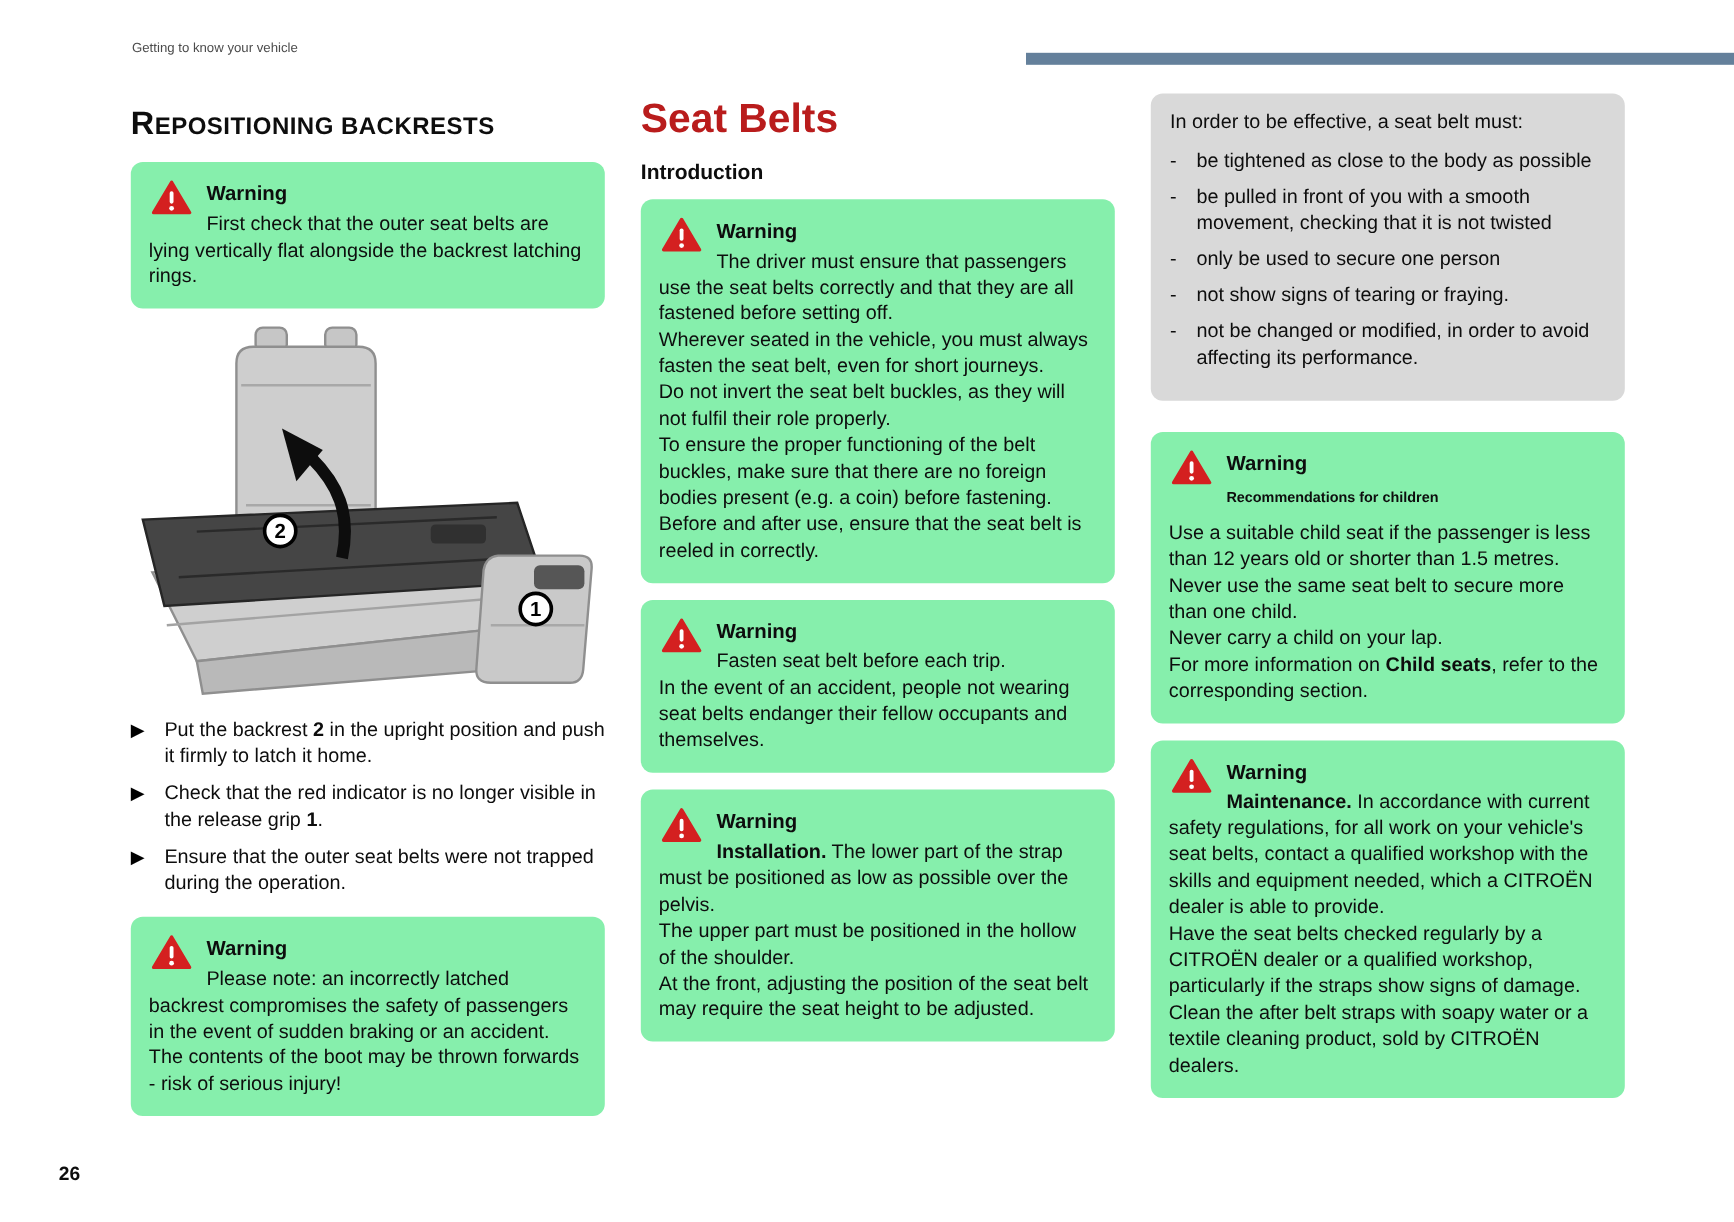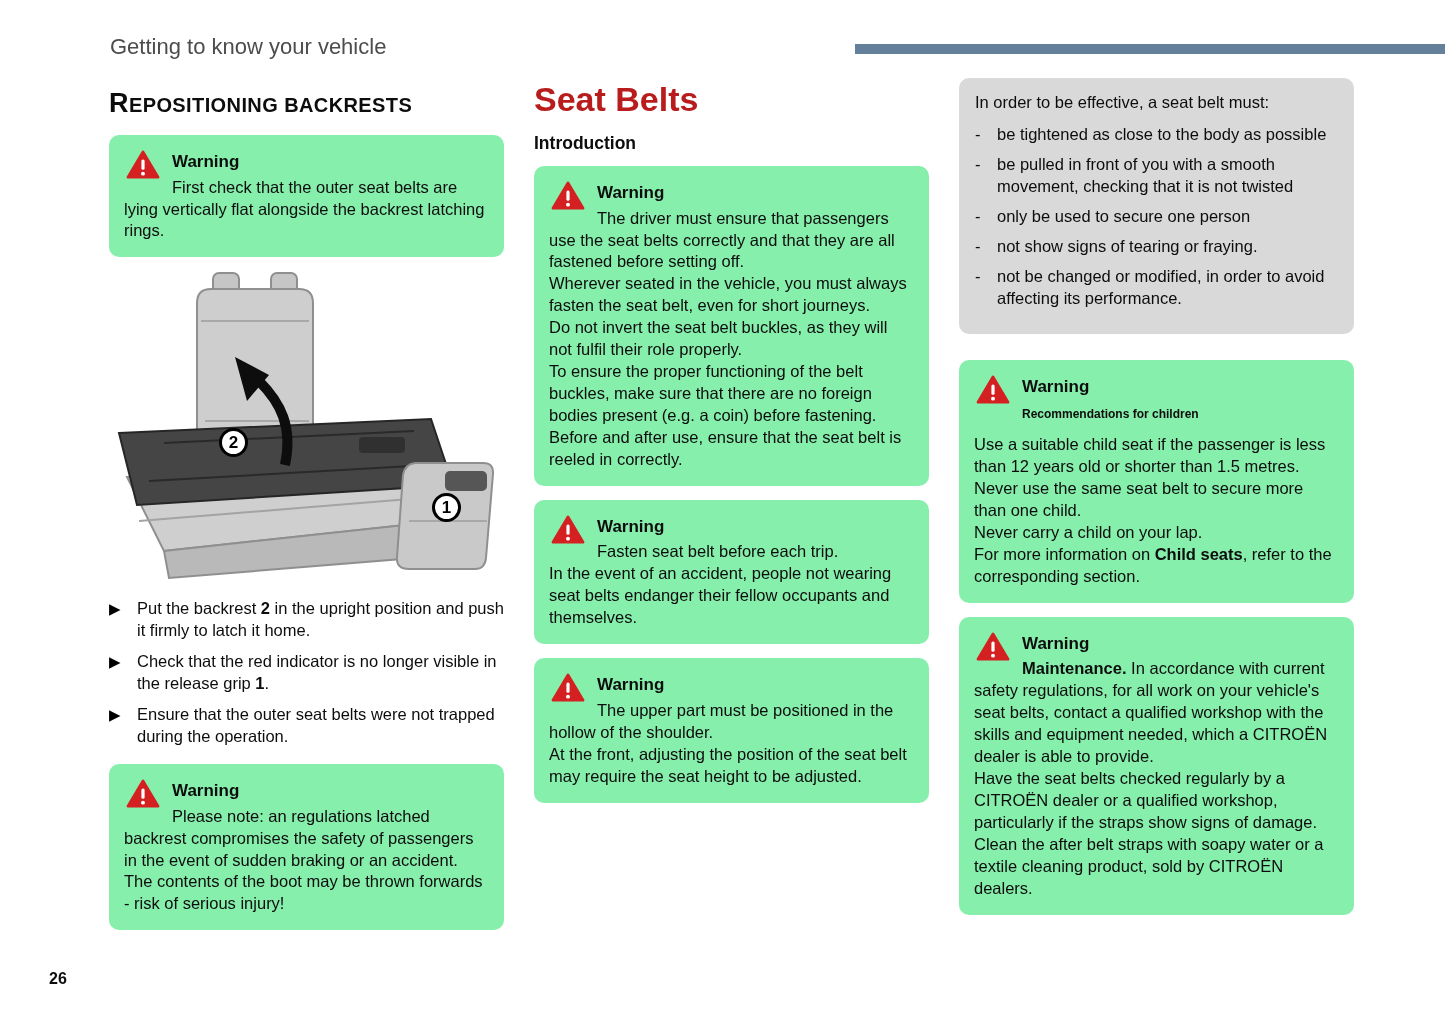"Getting to know your vehicle" .breadcrumb { font-size: 22px -> 11px }
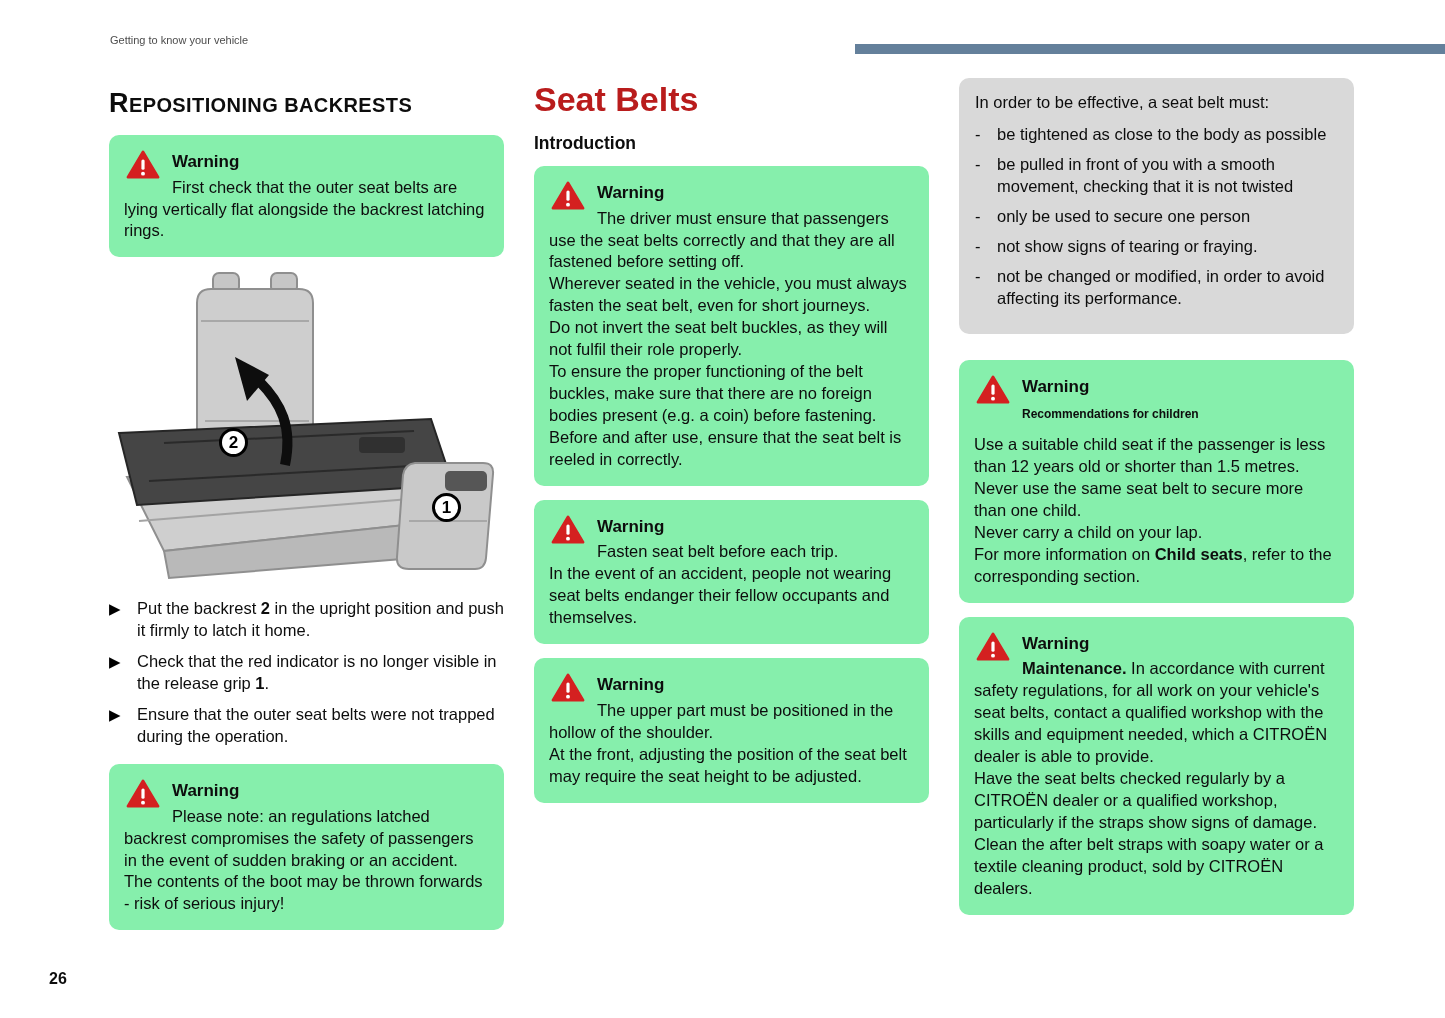"Installation. The lower part of" p { html: none -> <p><b>Installation.</b><span> The lower part of the strap must be positioned as low as possible over the pelvis.</span></p> }
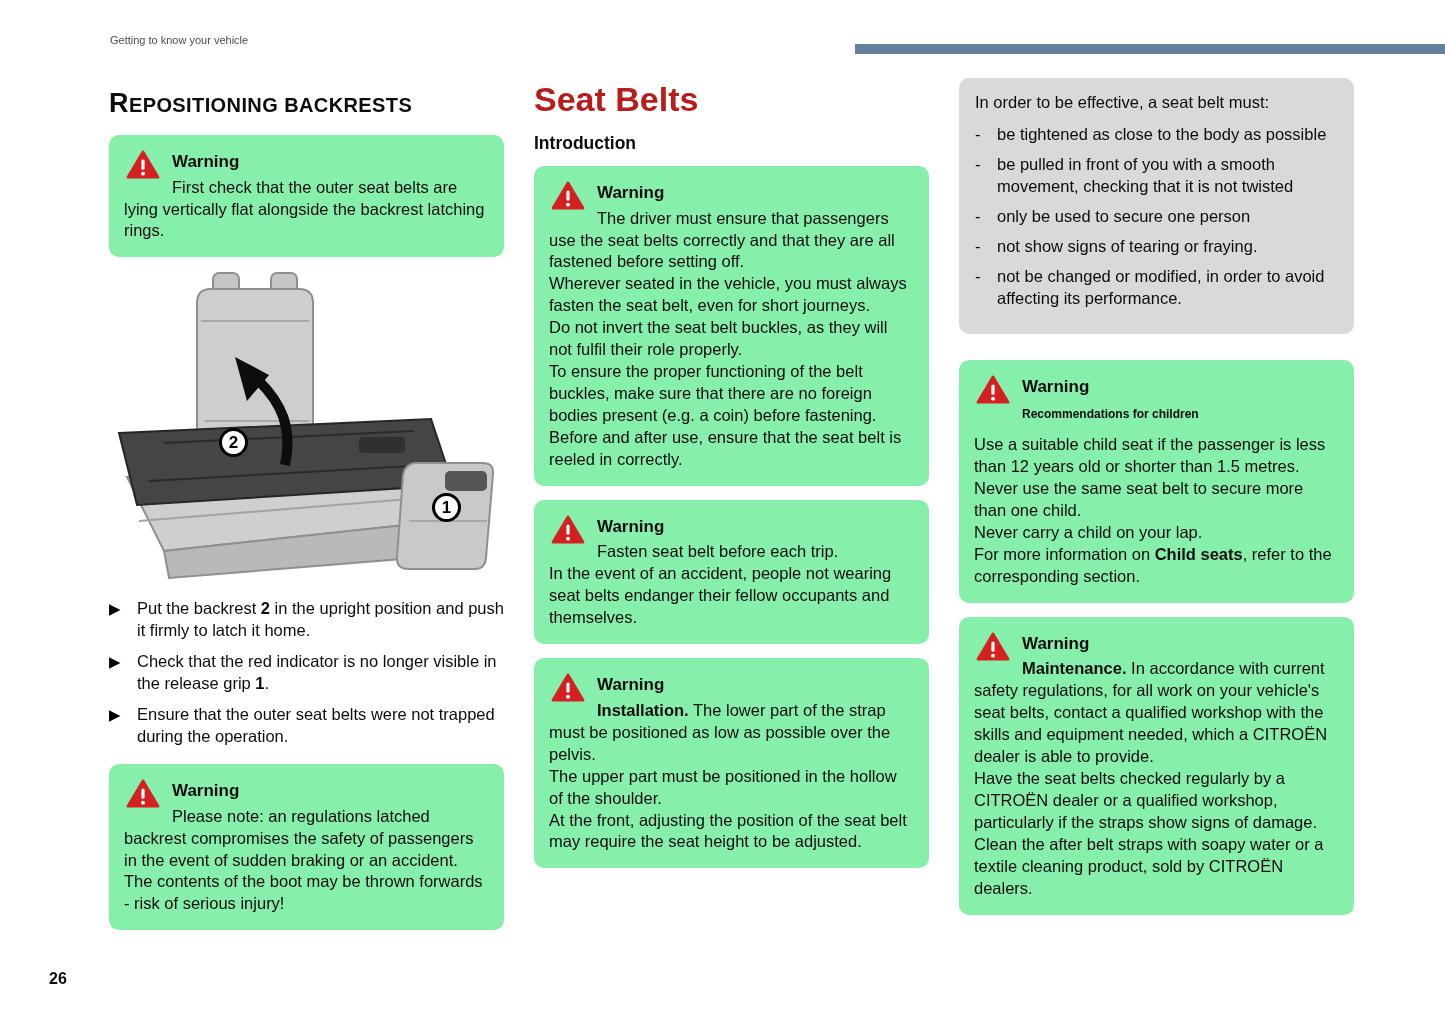"Please note: an regulations latched" p { text: regulations -> incorrectly }
